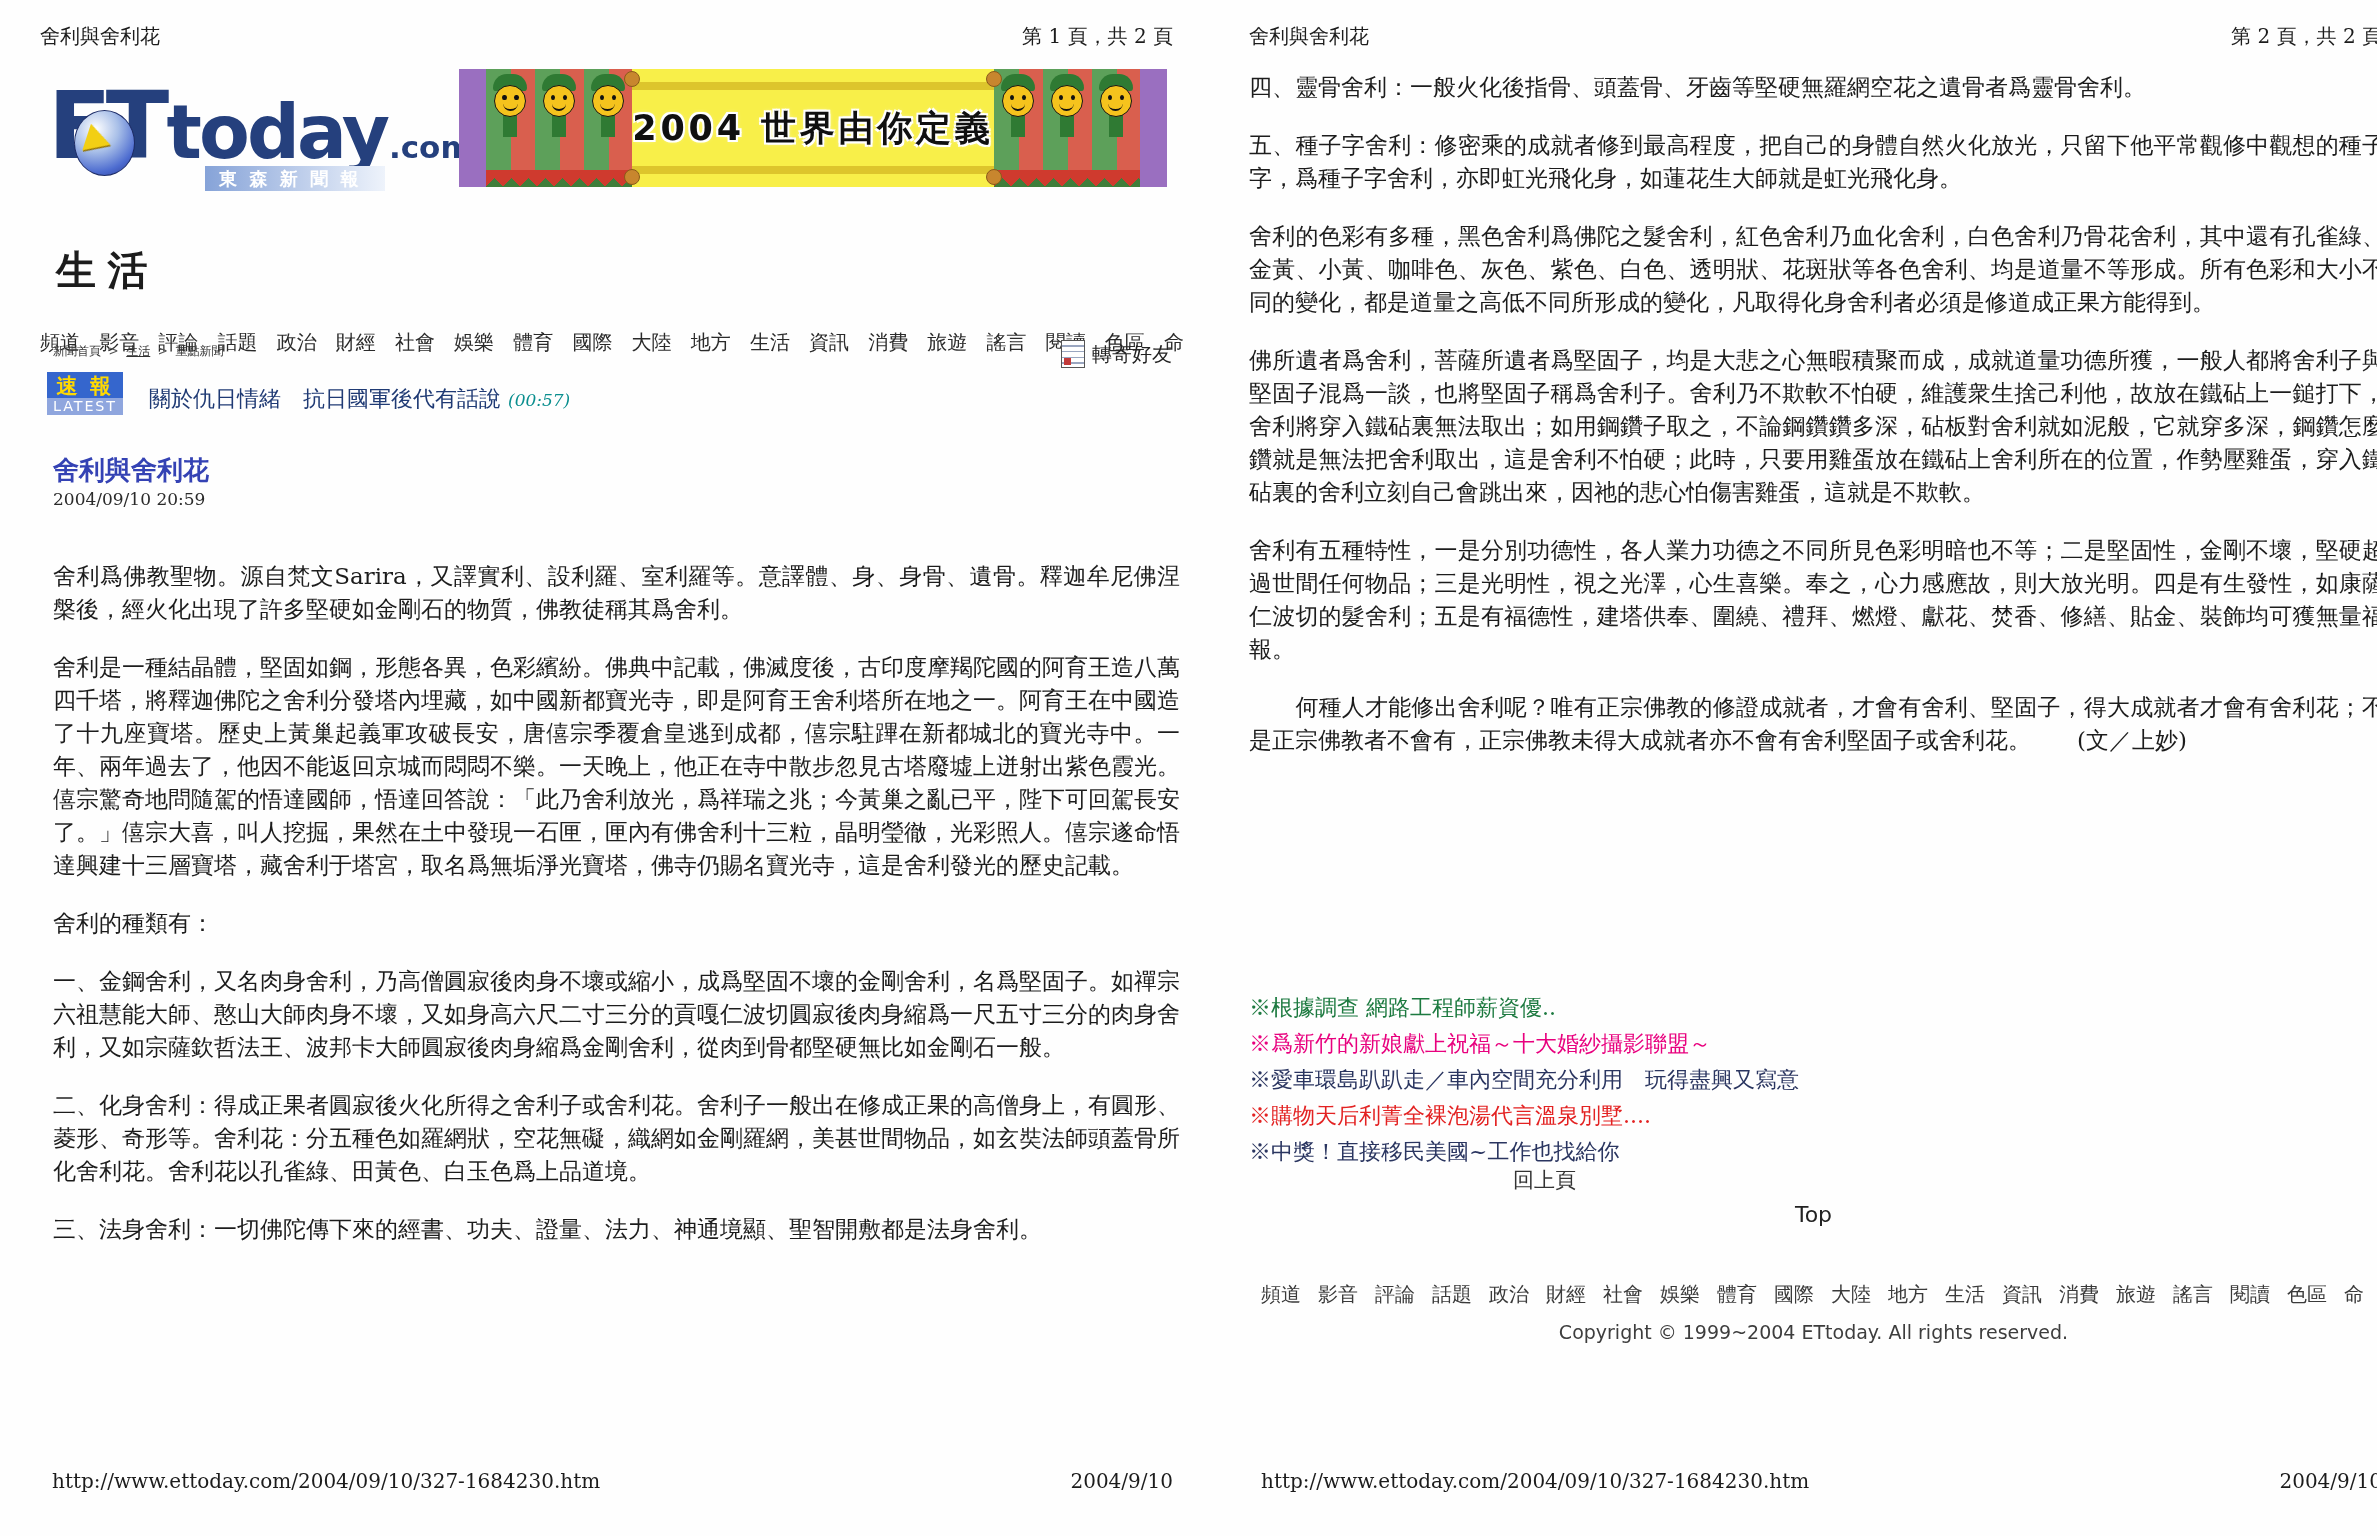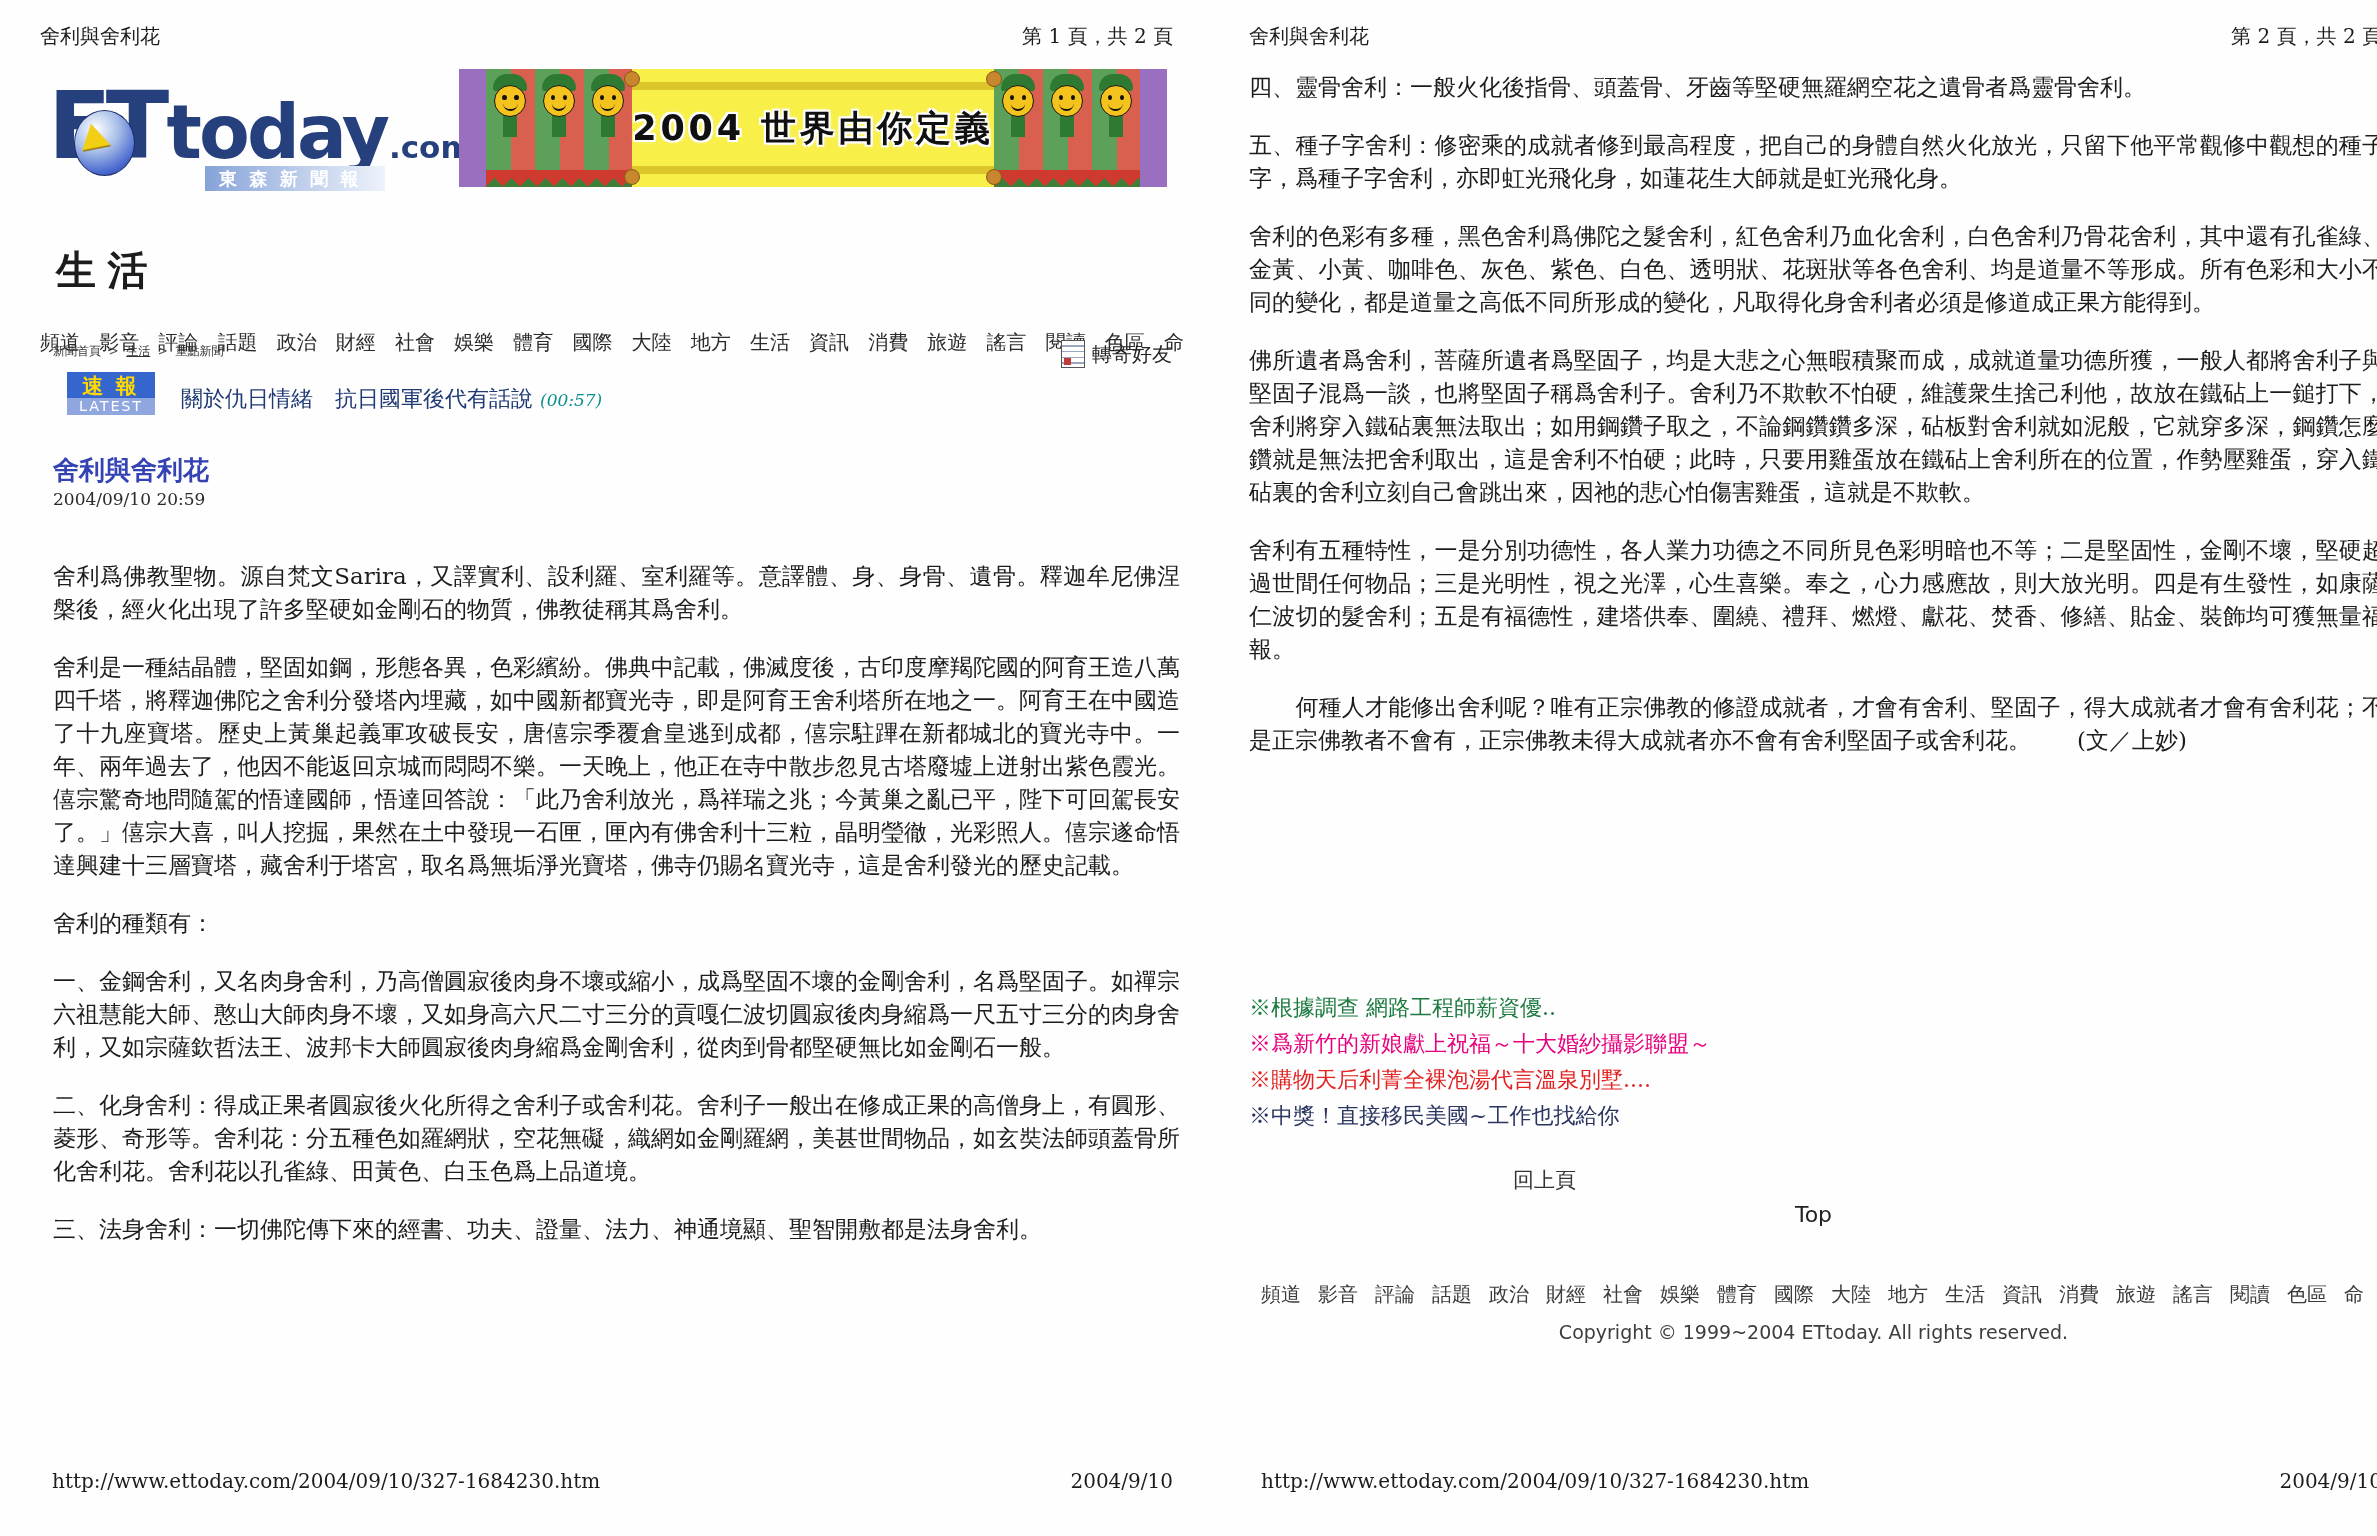"速報" .flash-badge { margin-left: 20px -> none; width: 88px -> 76px }
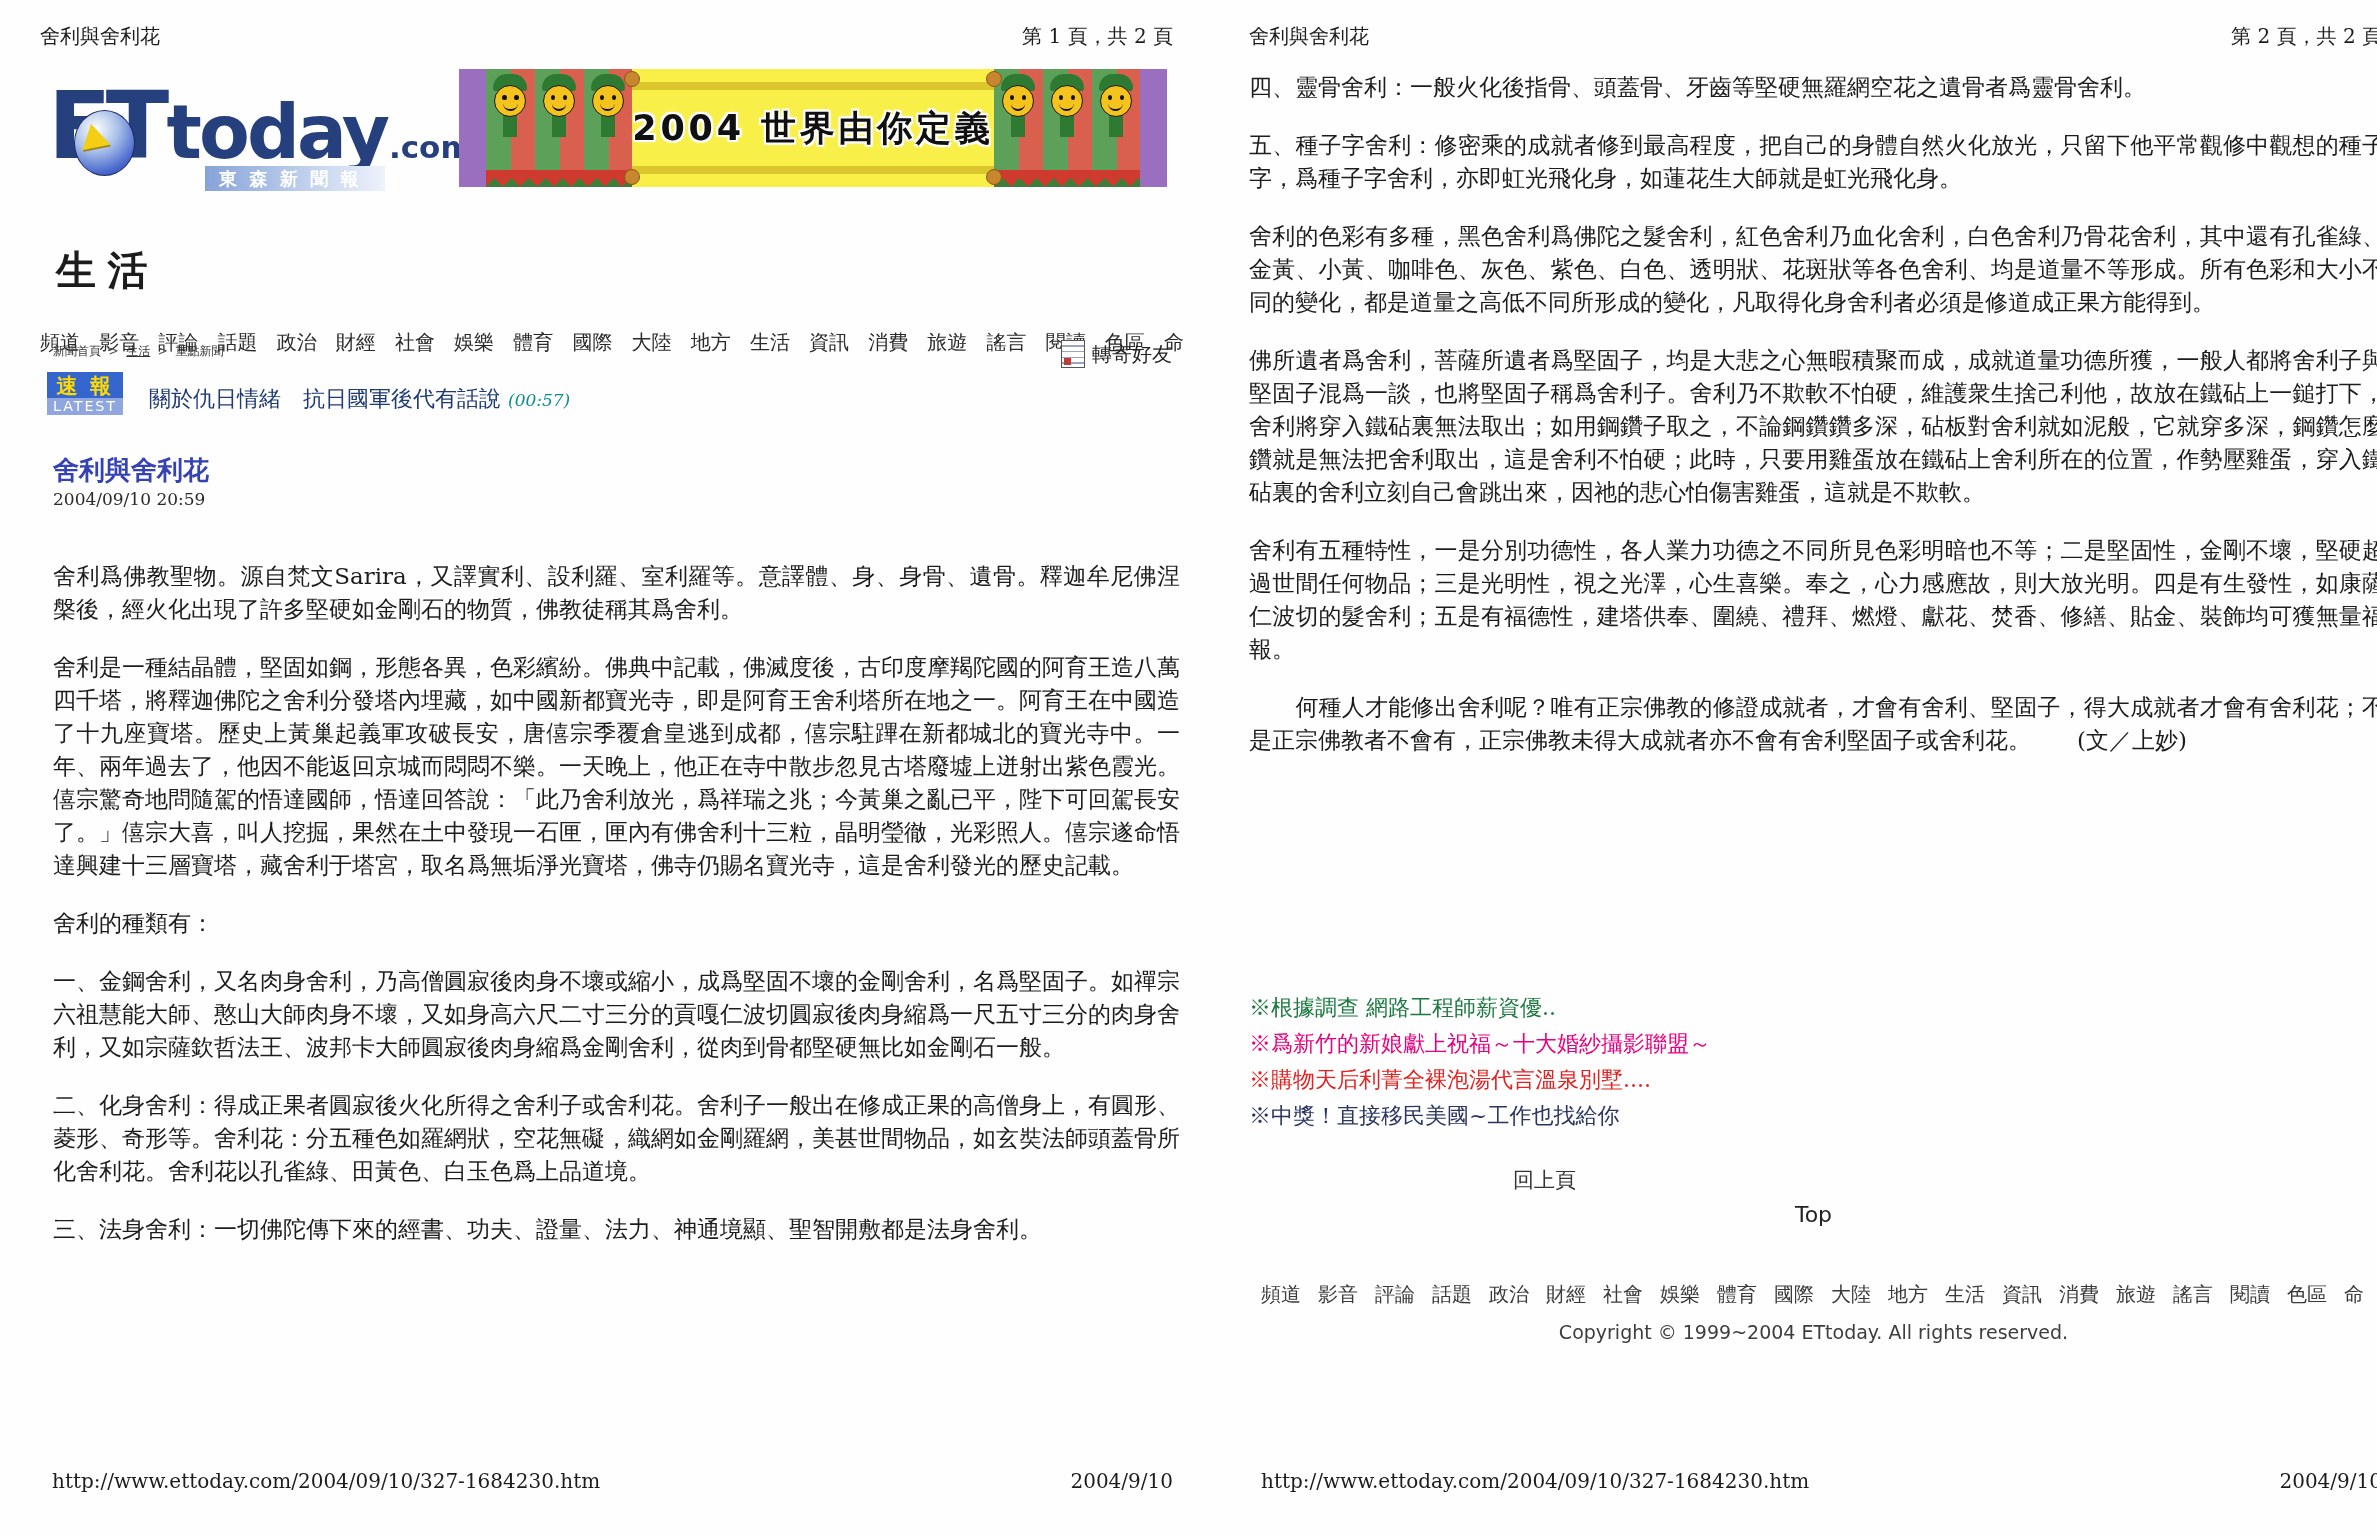"※愛車環島趴趴走／車內空間充分利用 玩得盡興又寫意" div.promo-link { html: none -> <div>※愛車環島趴趴走／車內空間充分利用 玩得盡興又寫意</div> }
